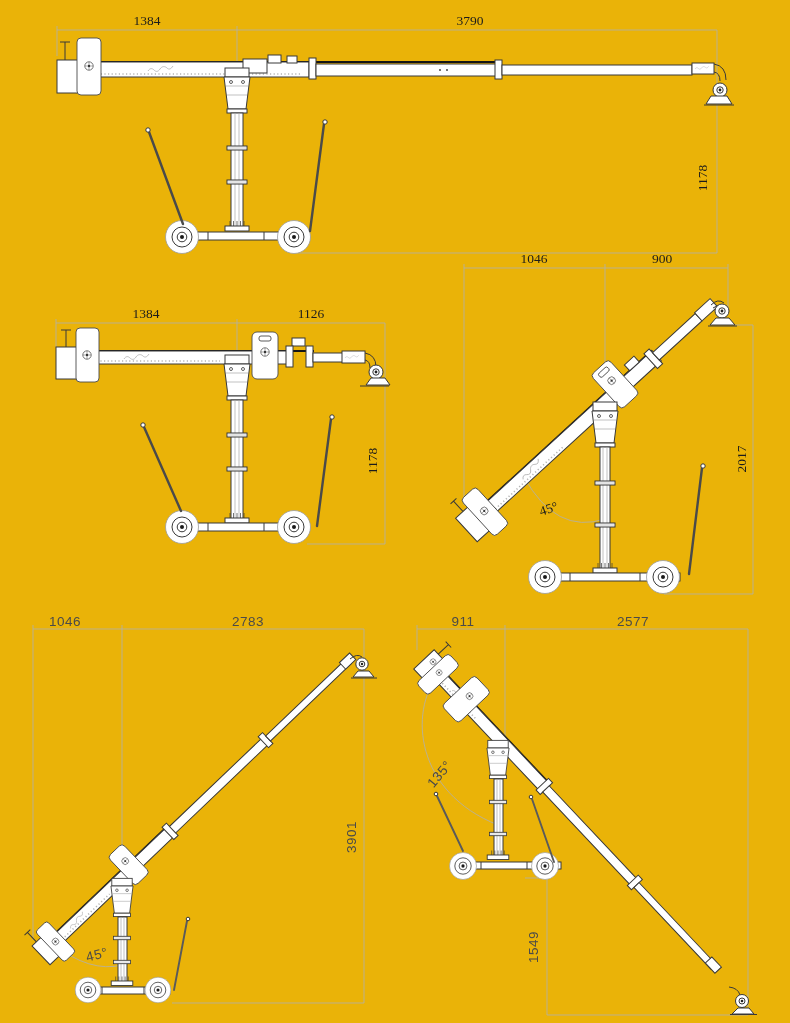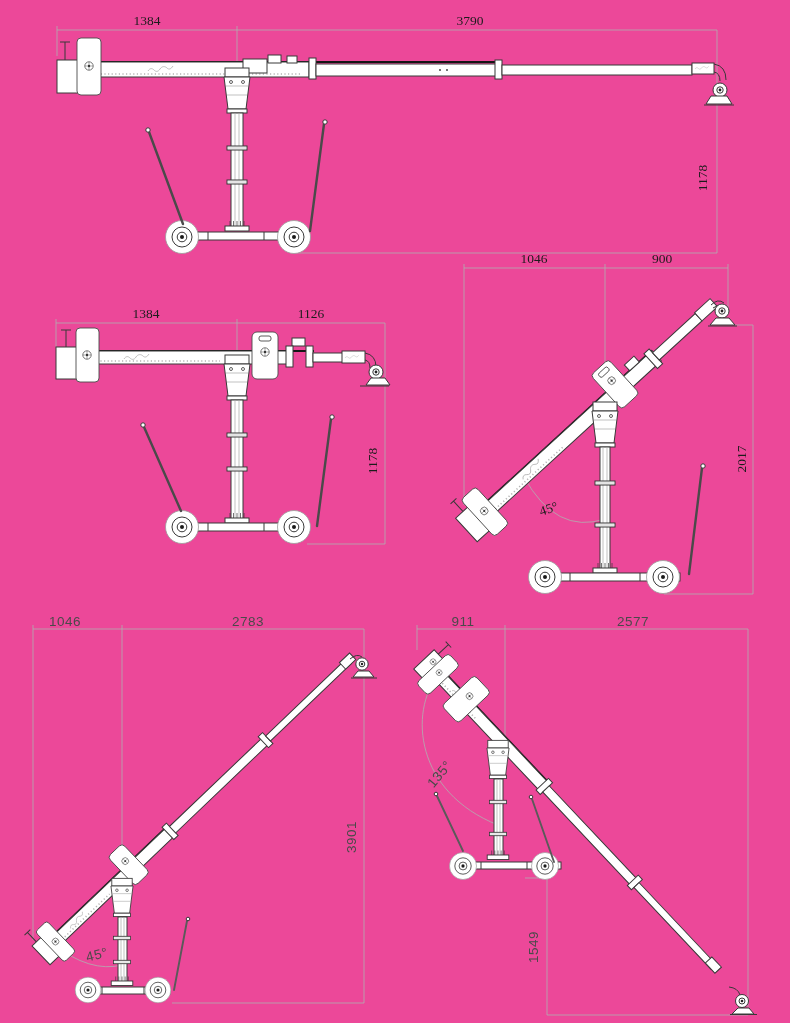"1384" #sheet { background: #ec4899 -> #eab308 }
